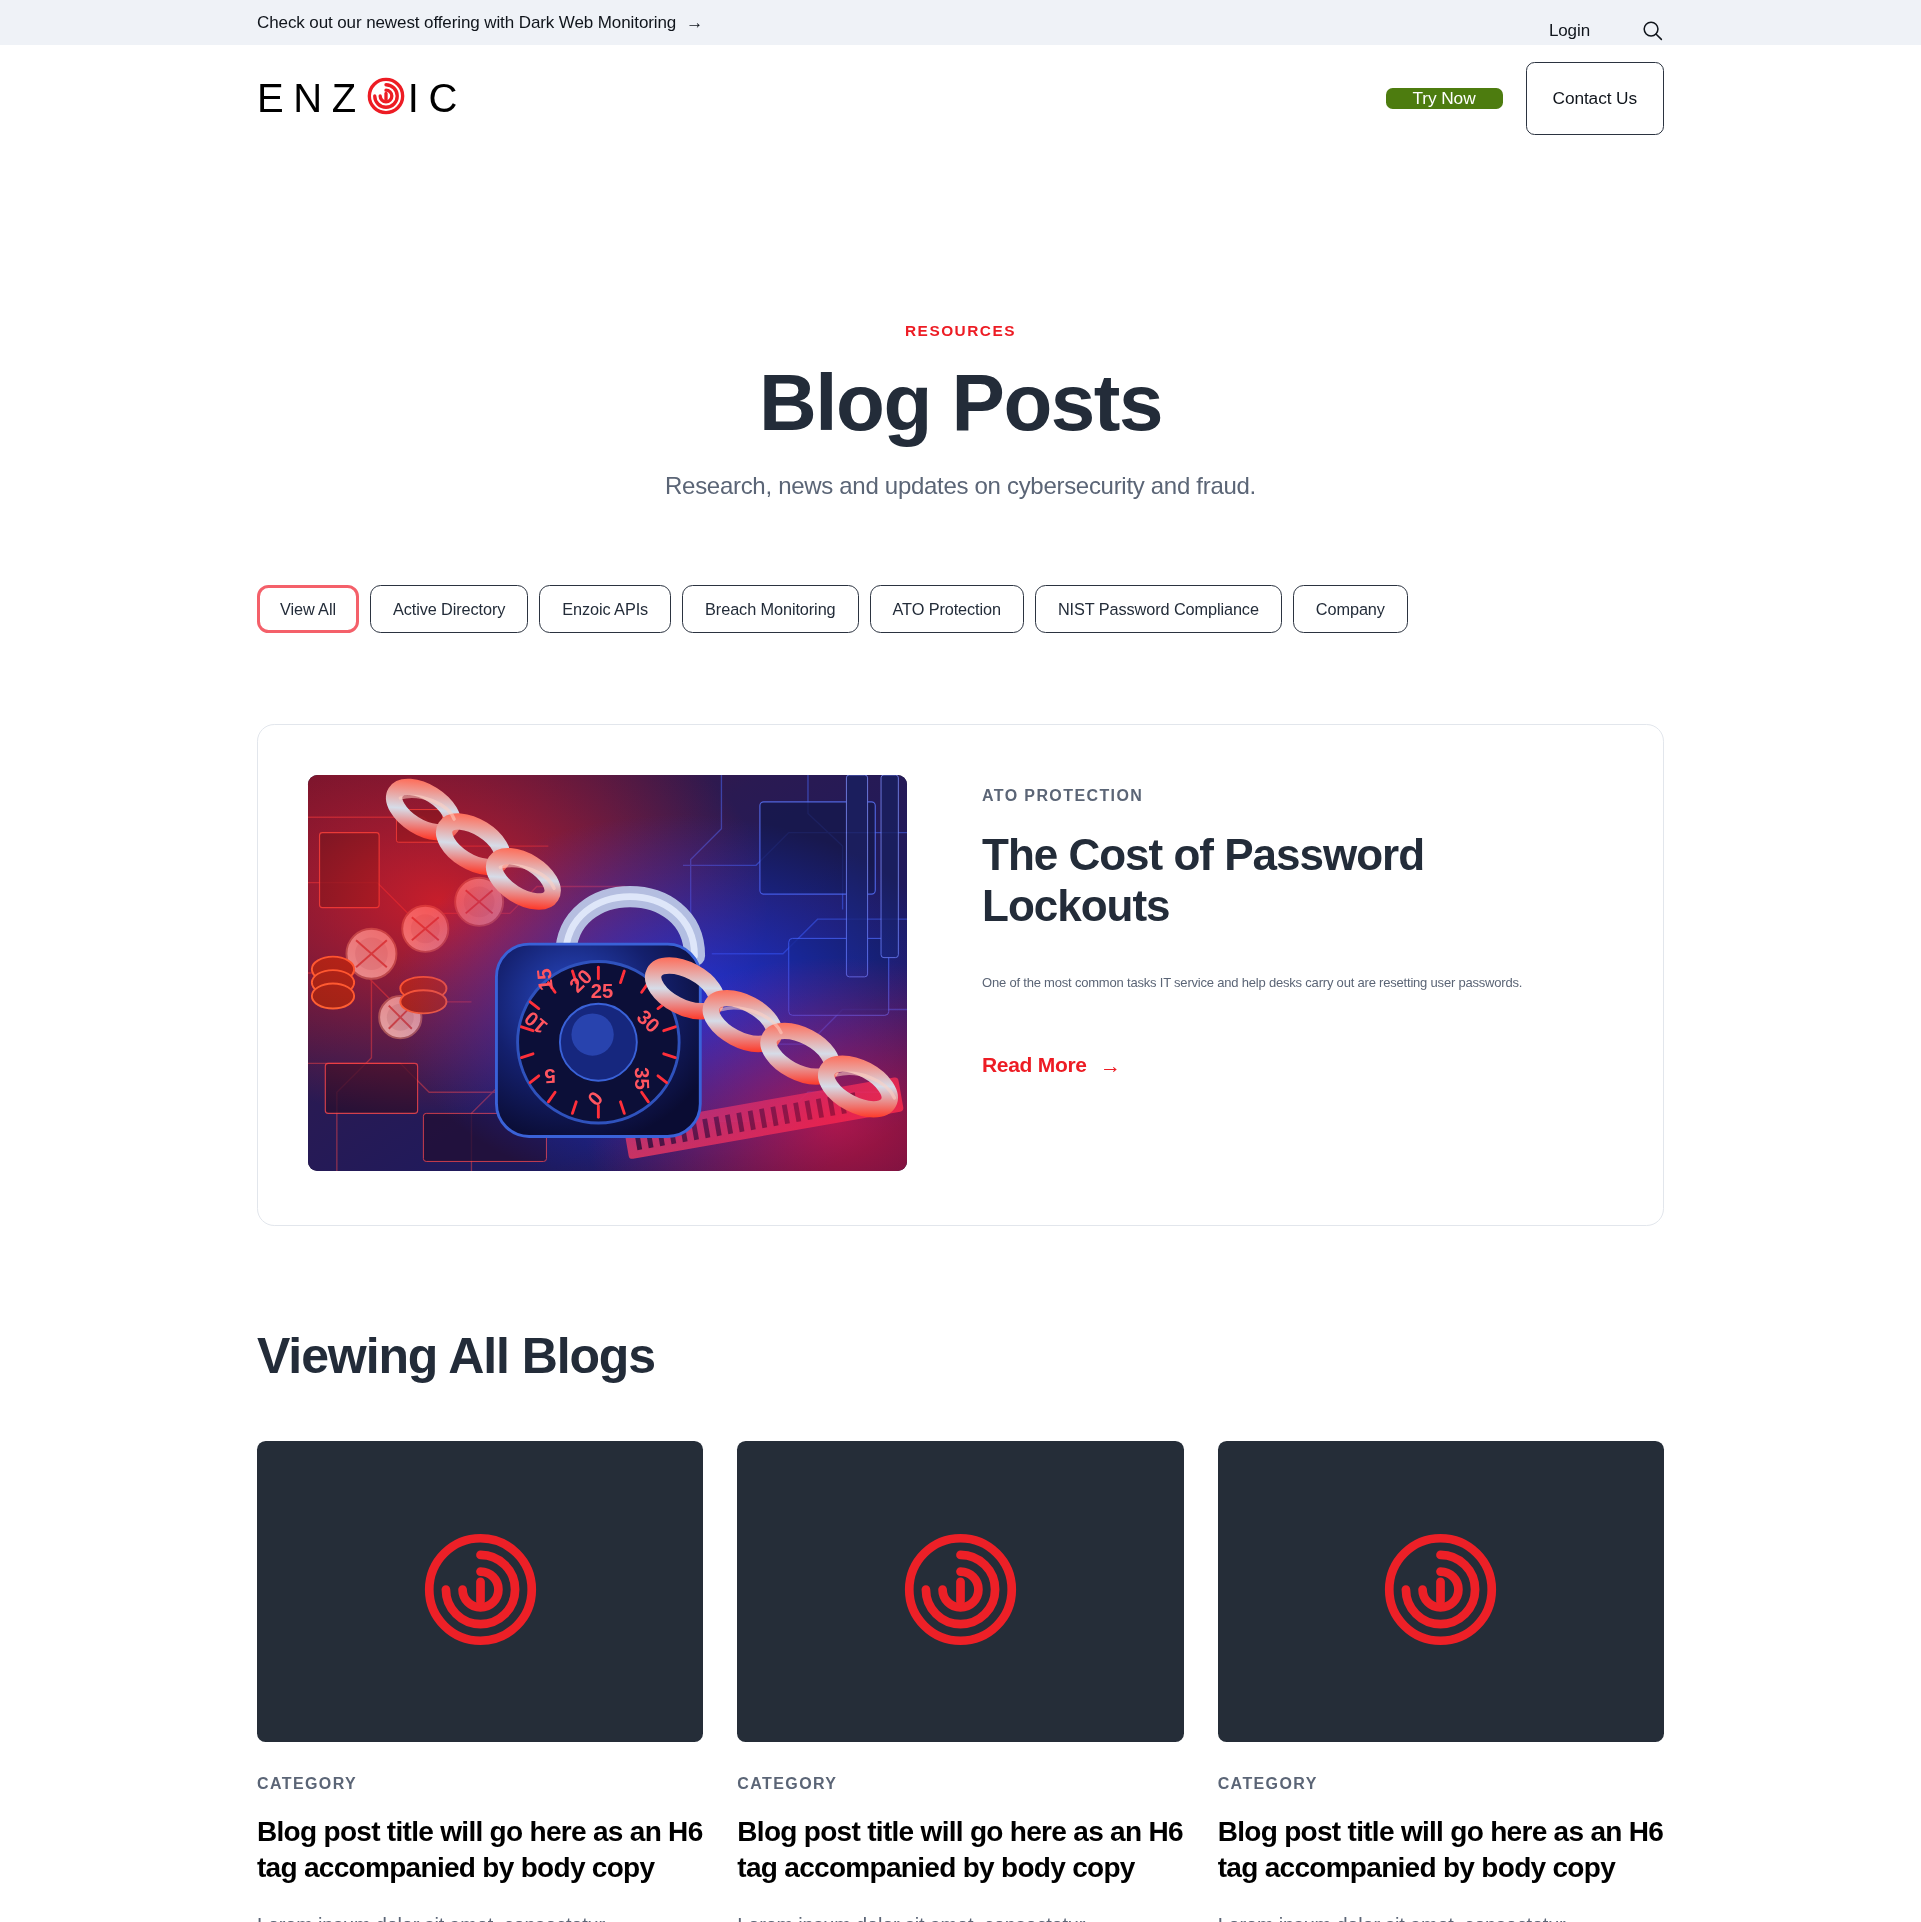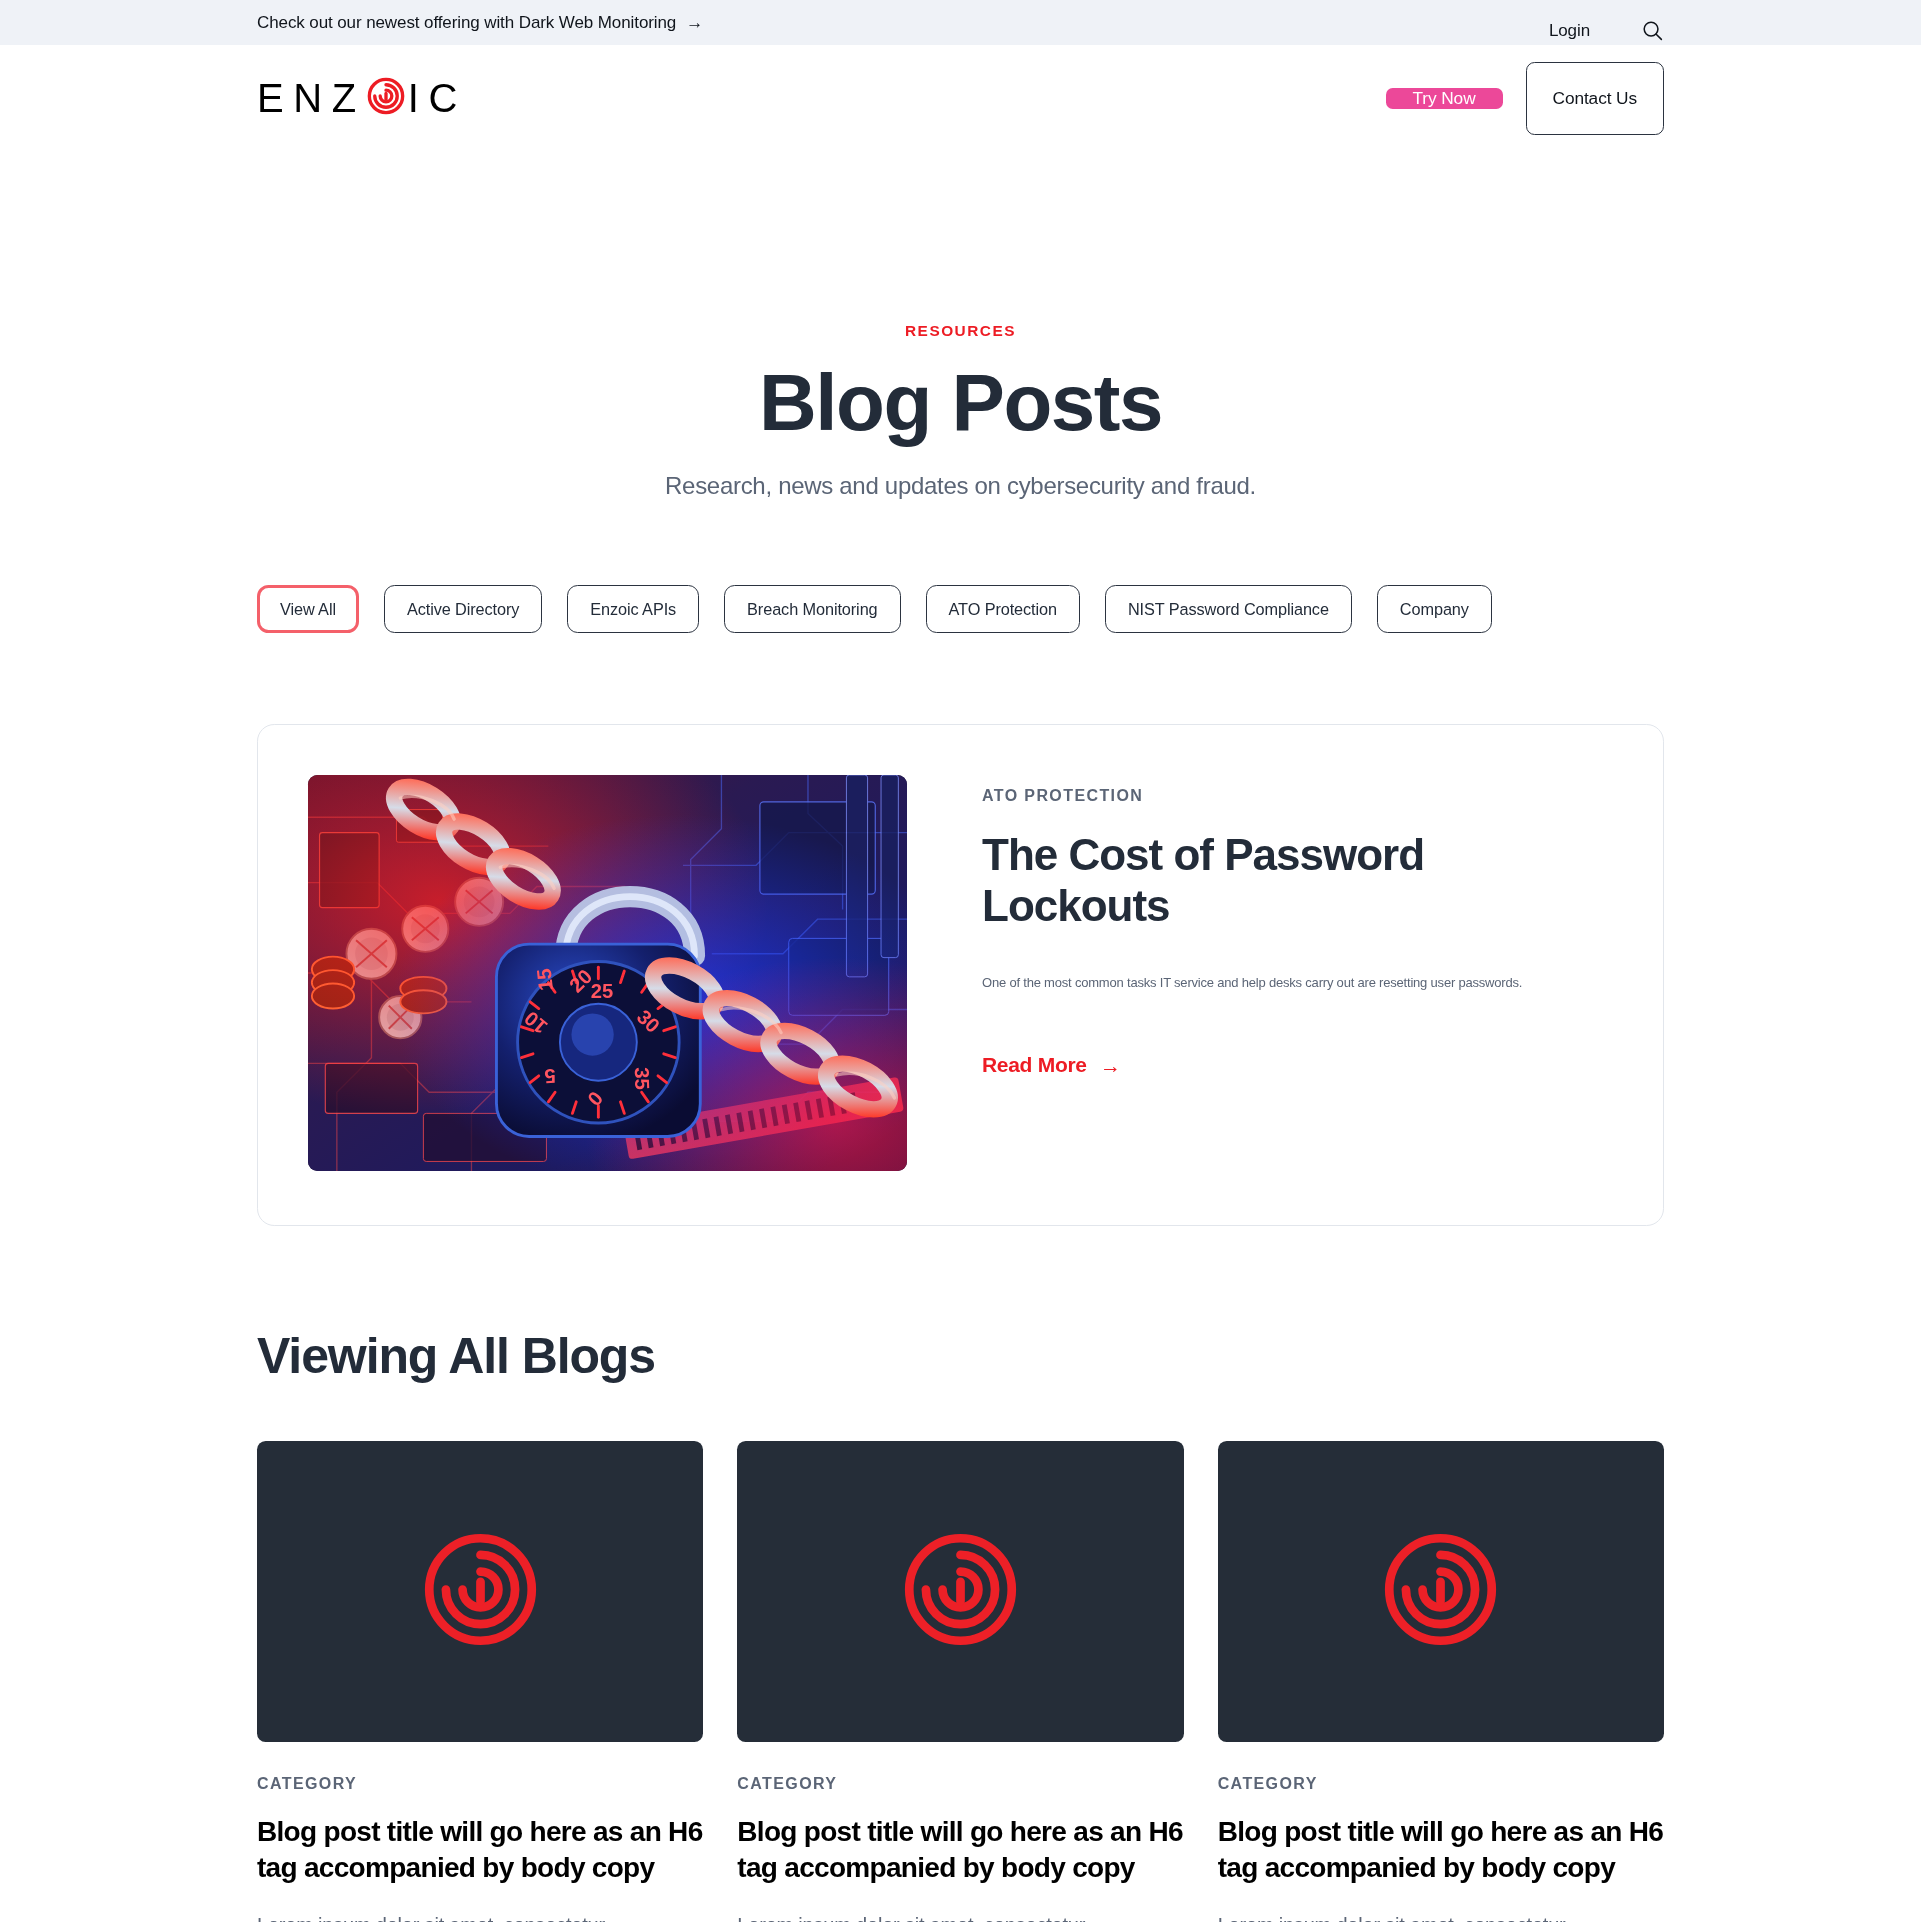"Try Now" .btn-try { background: #ec4899 -> #4d7c0f }
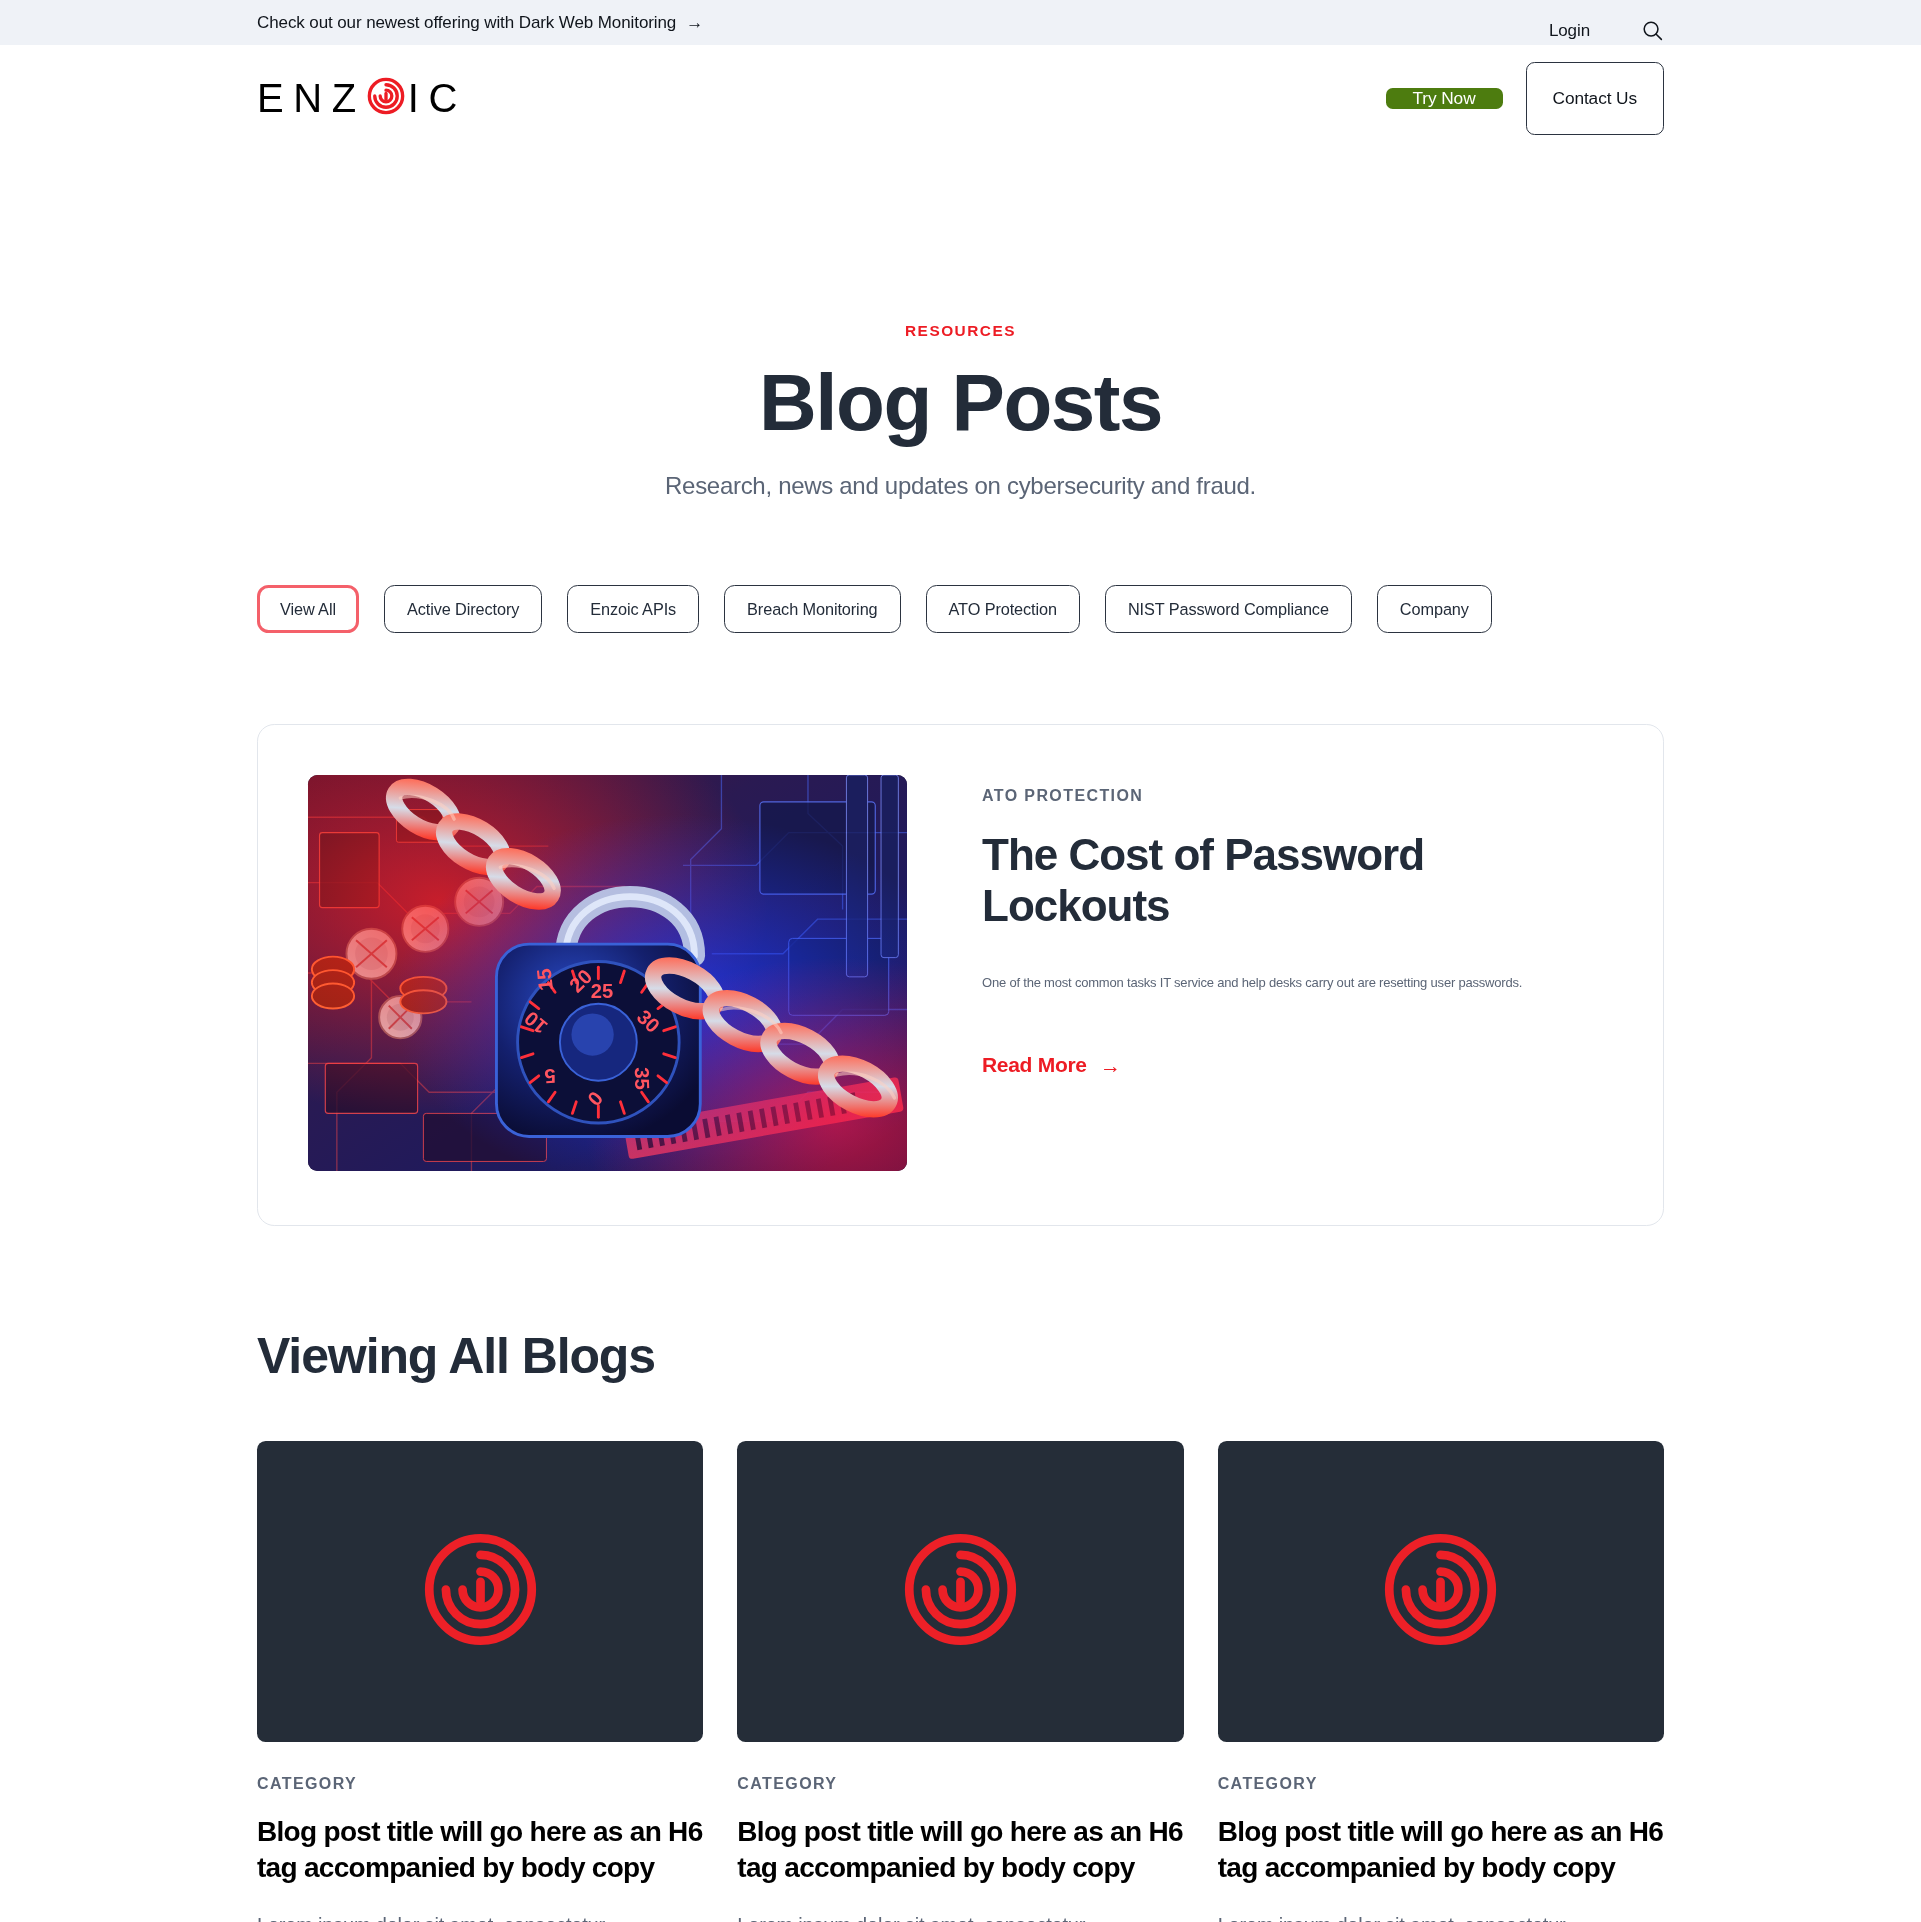"View All" .filters { gap: 25px -> 11px }
